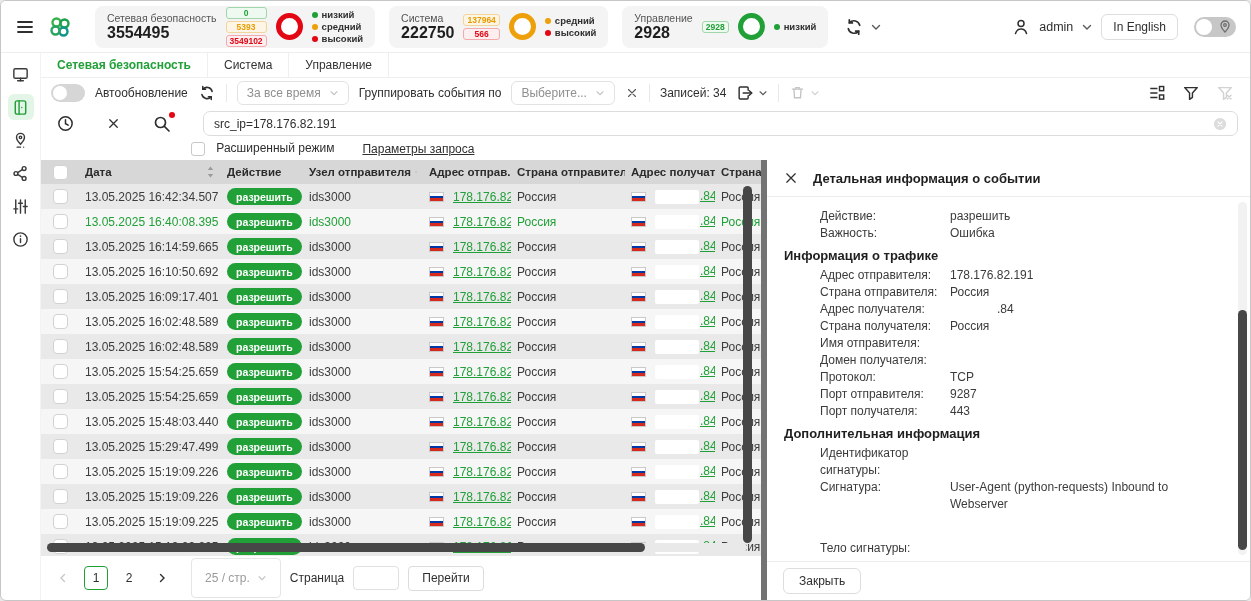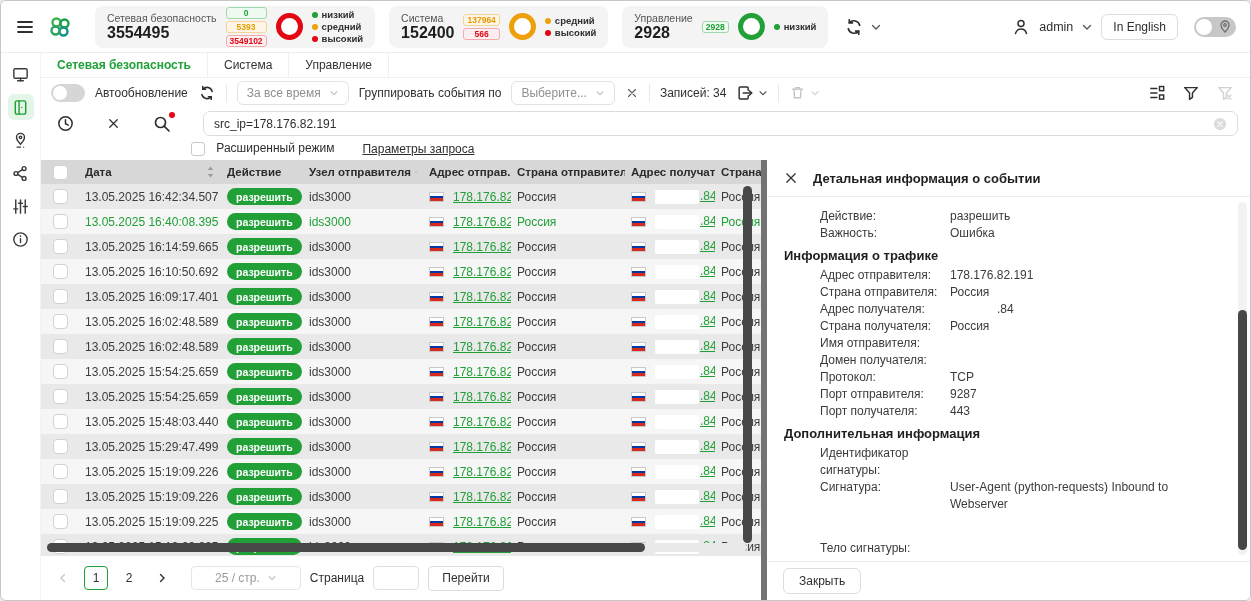"152400" div.card-value { text: 152400 -> 222750 }
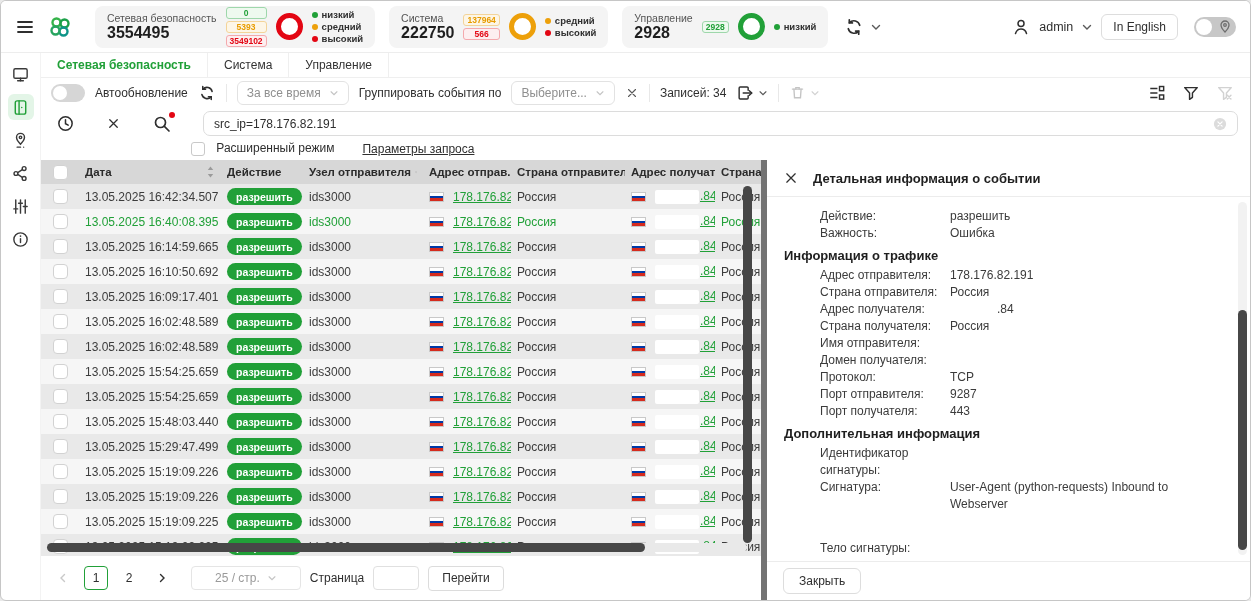"25 / стр." .psize { height: 24px -> 40px; padding: 0 23px -> 0 13px }
